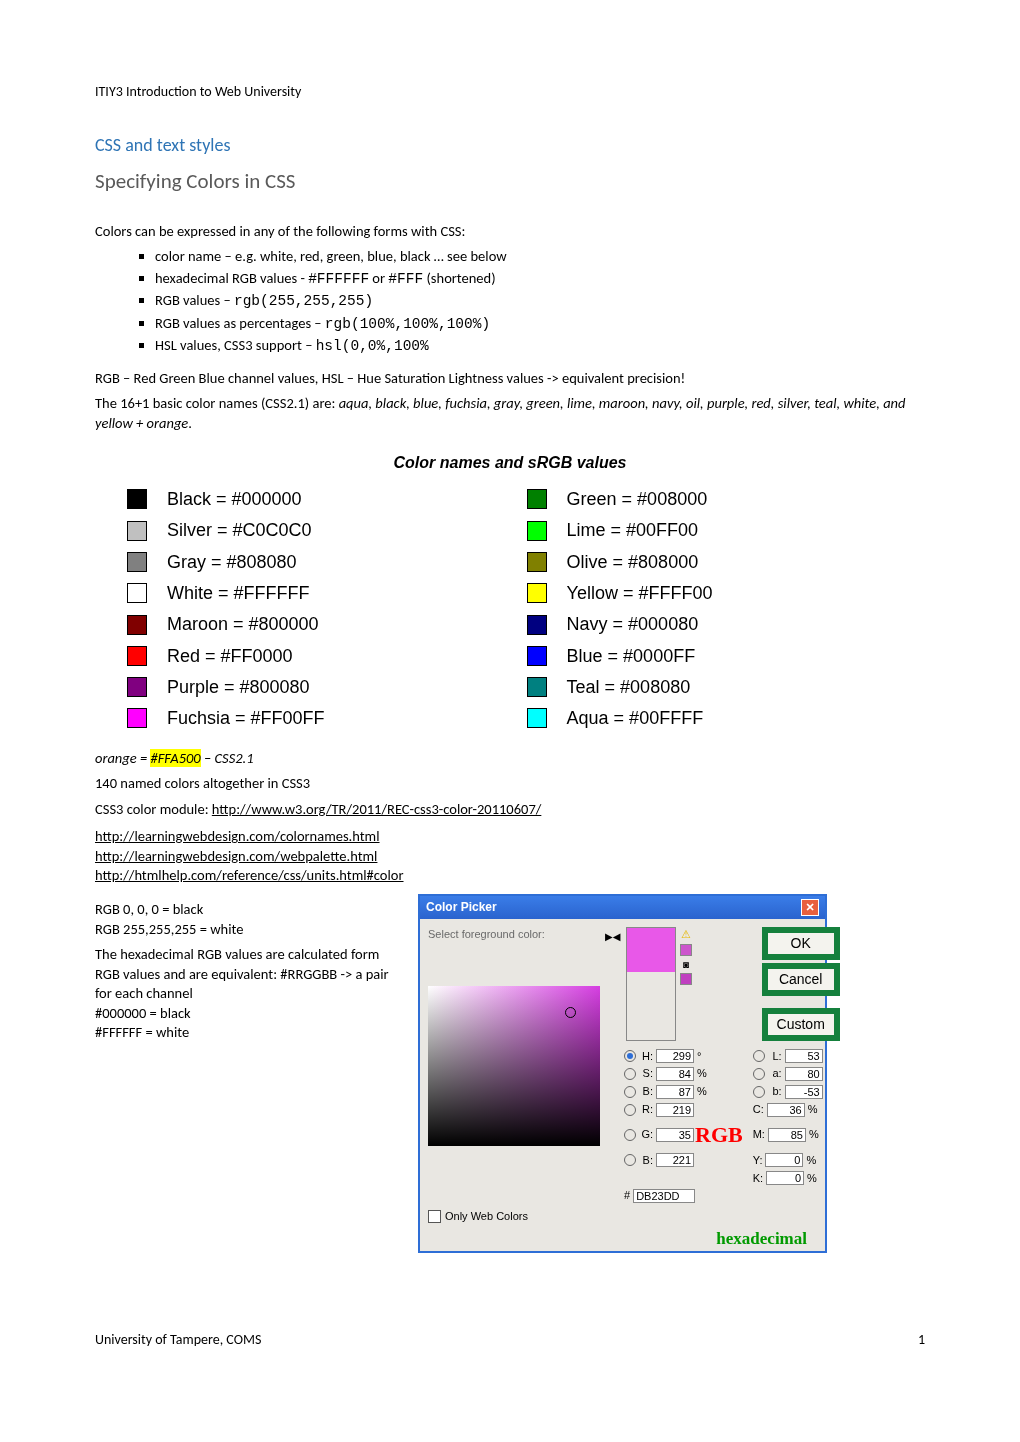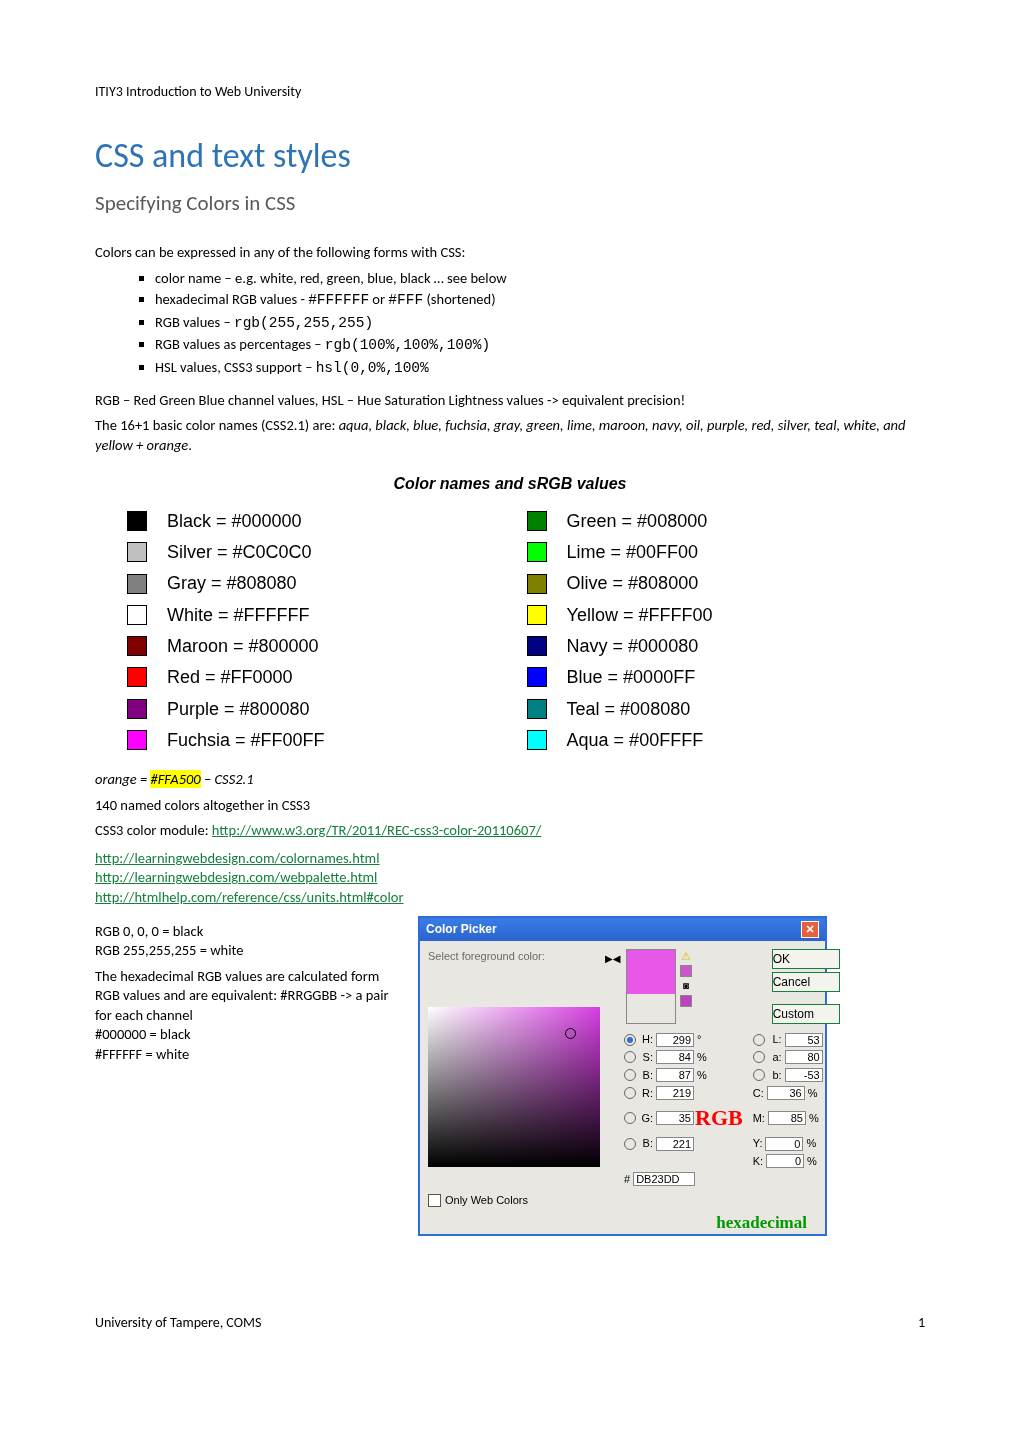"CSS and text styles" h1 { font-size: 34px -> 18px }
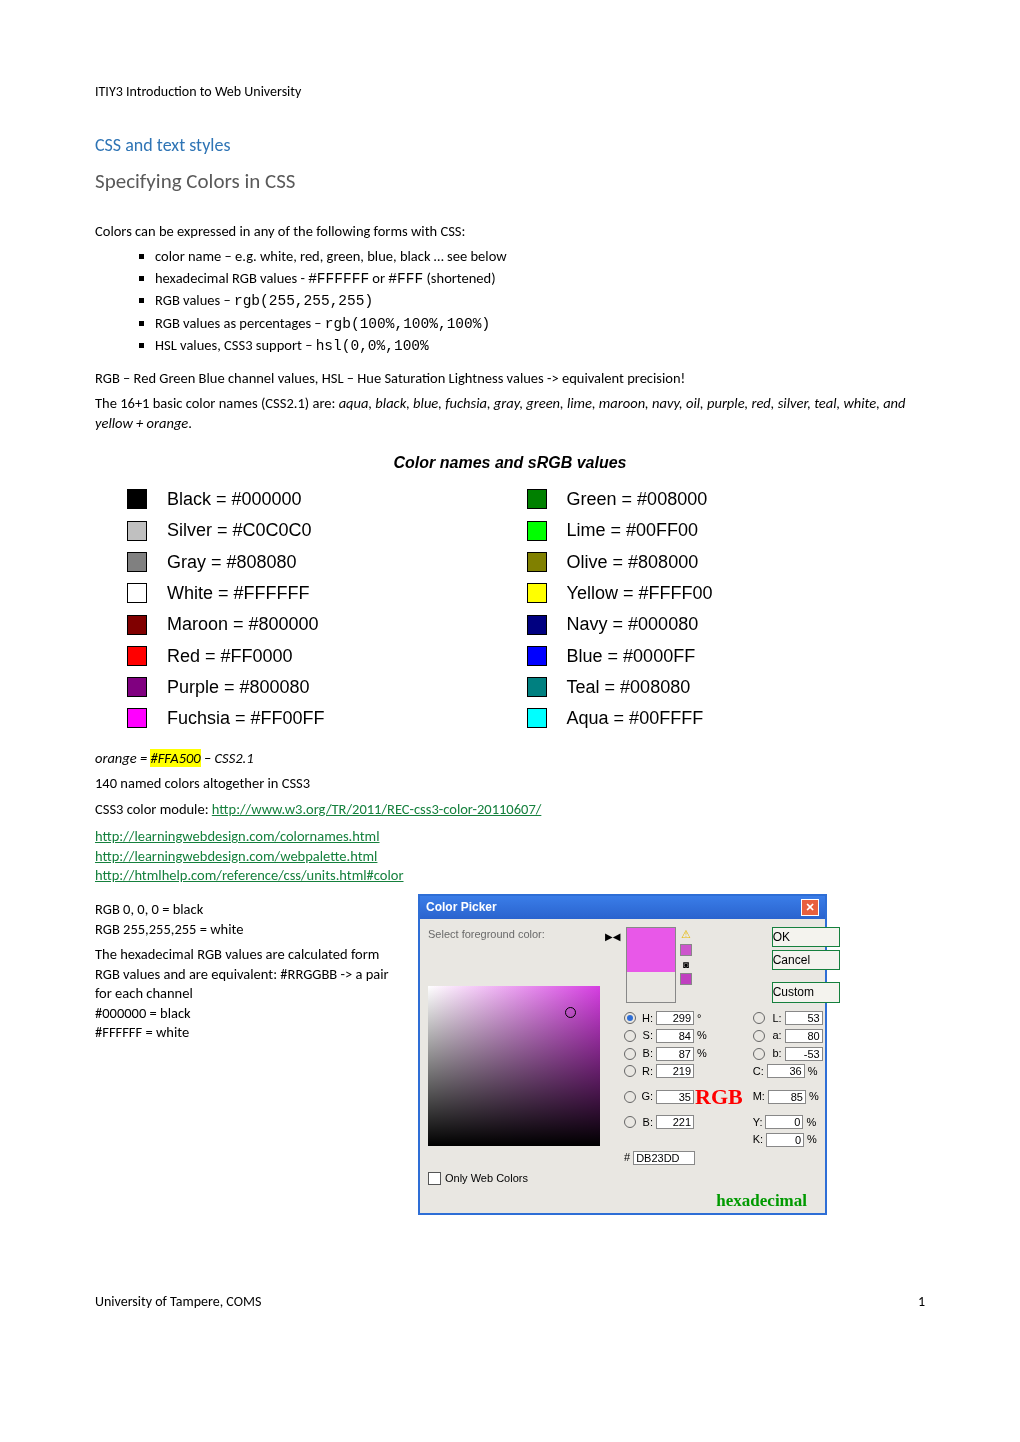"http://www.w3.org/TR/2011/REC-css3-color" a { color: #15803d -> #000000 }
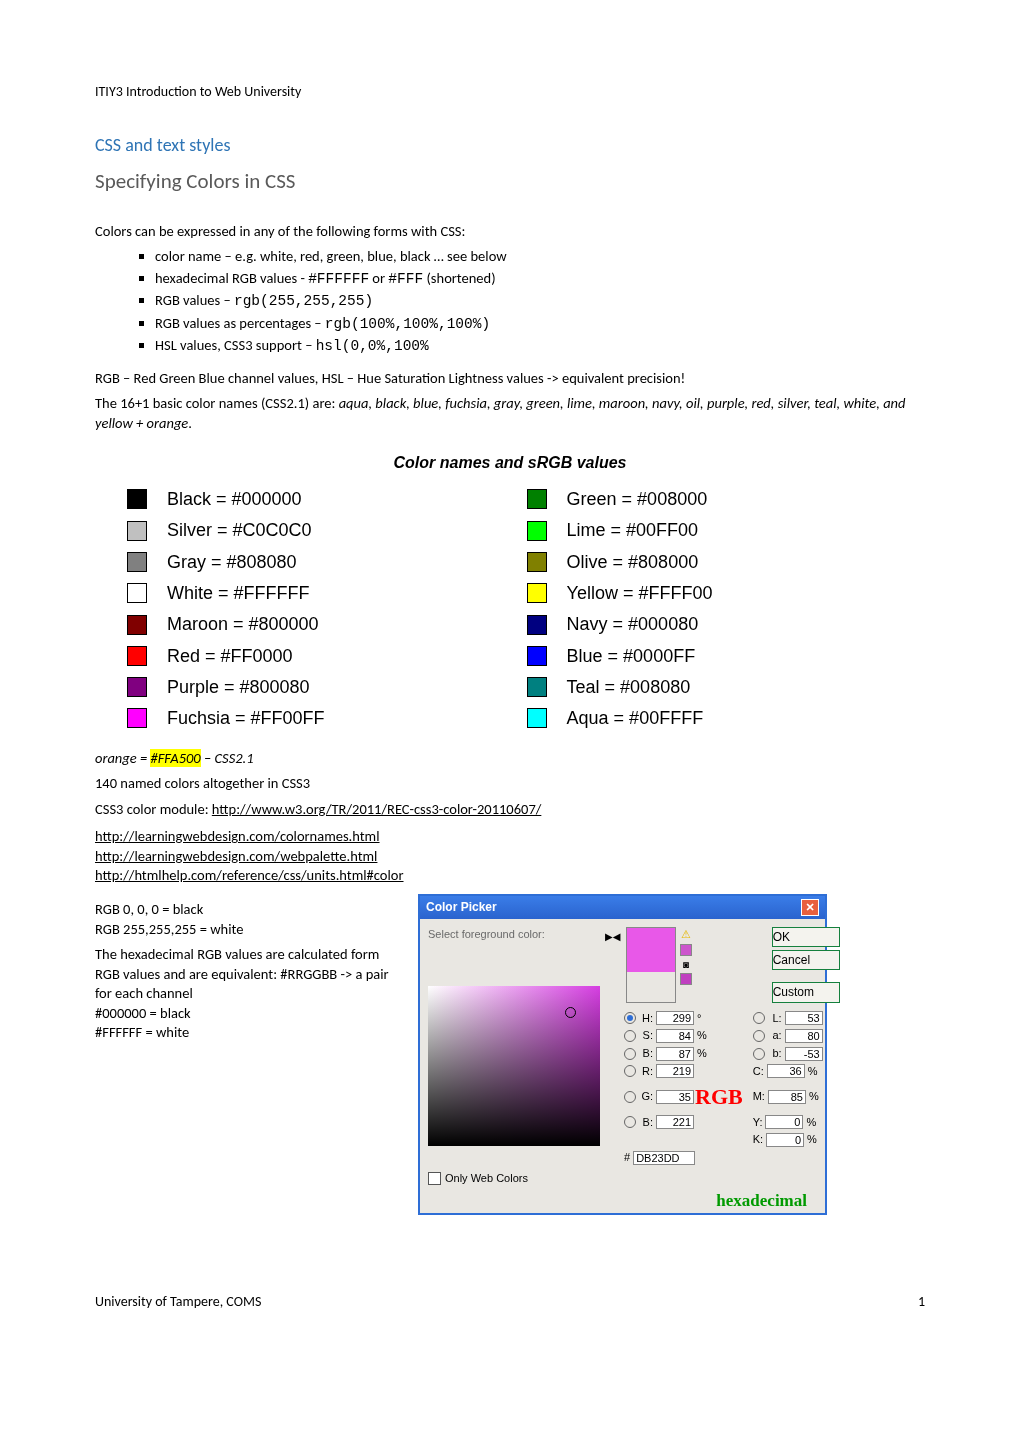"OK" .btn { border: 1px solid #15803d -> 6px solid #15803d; font-size: 12px -> 14px; text-align: left -> center }
